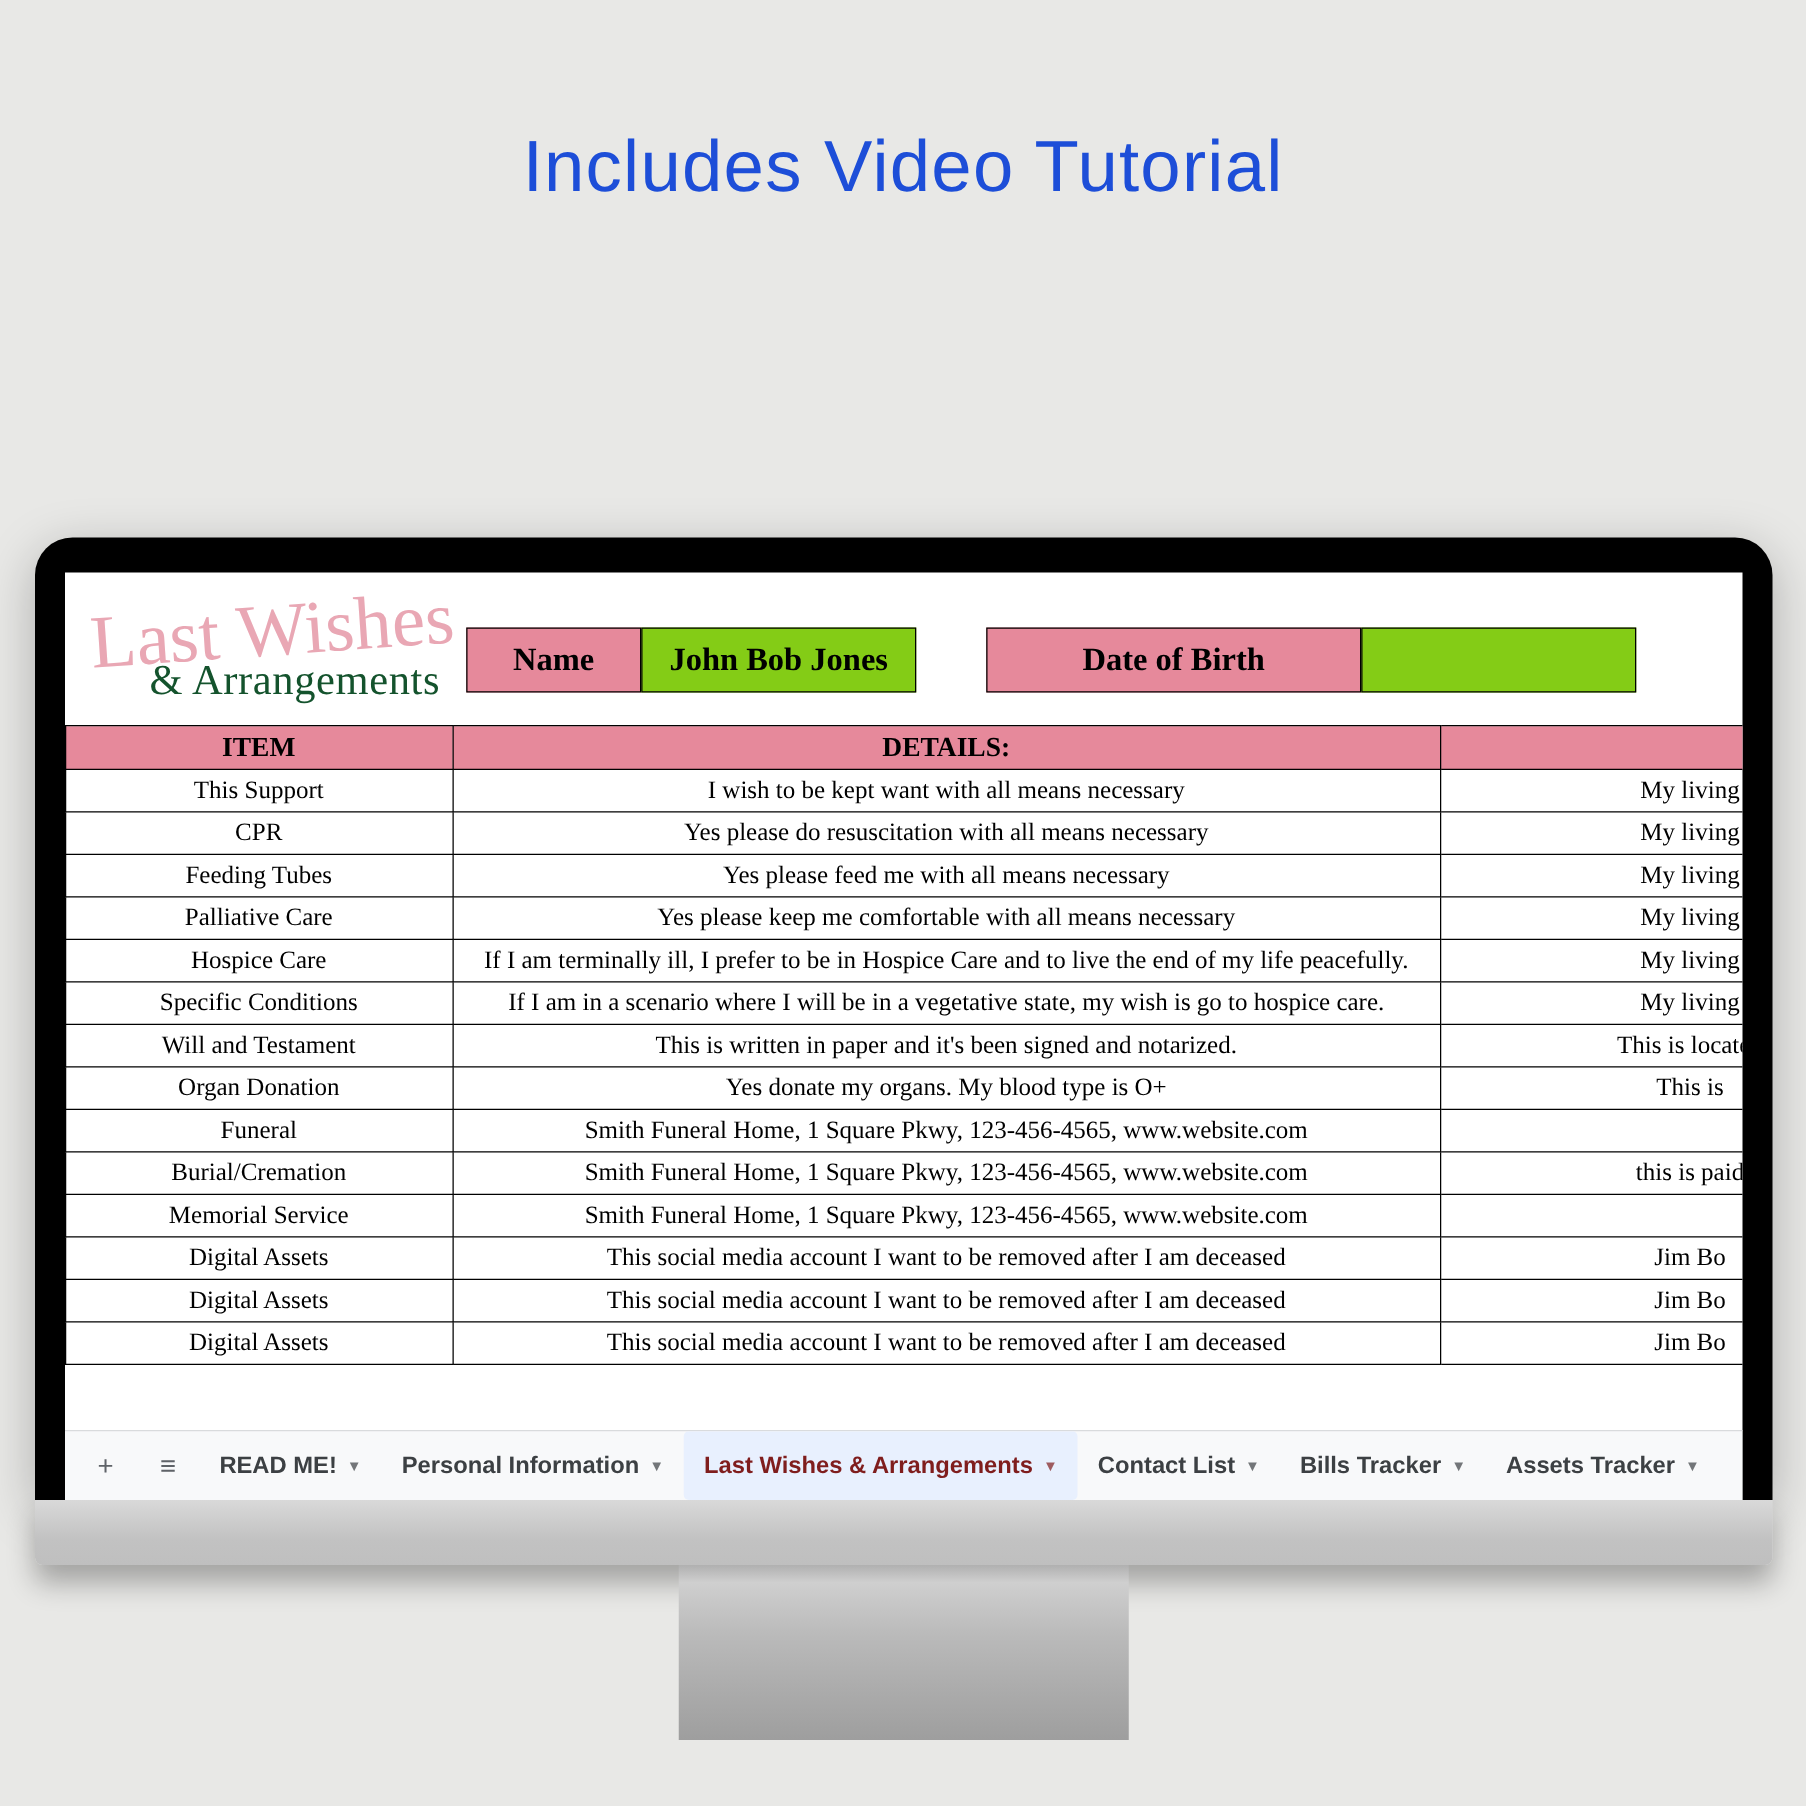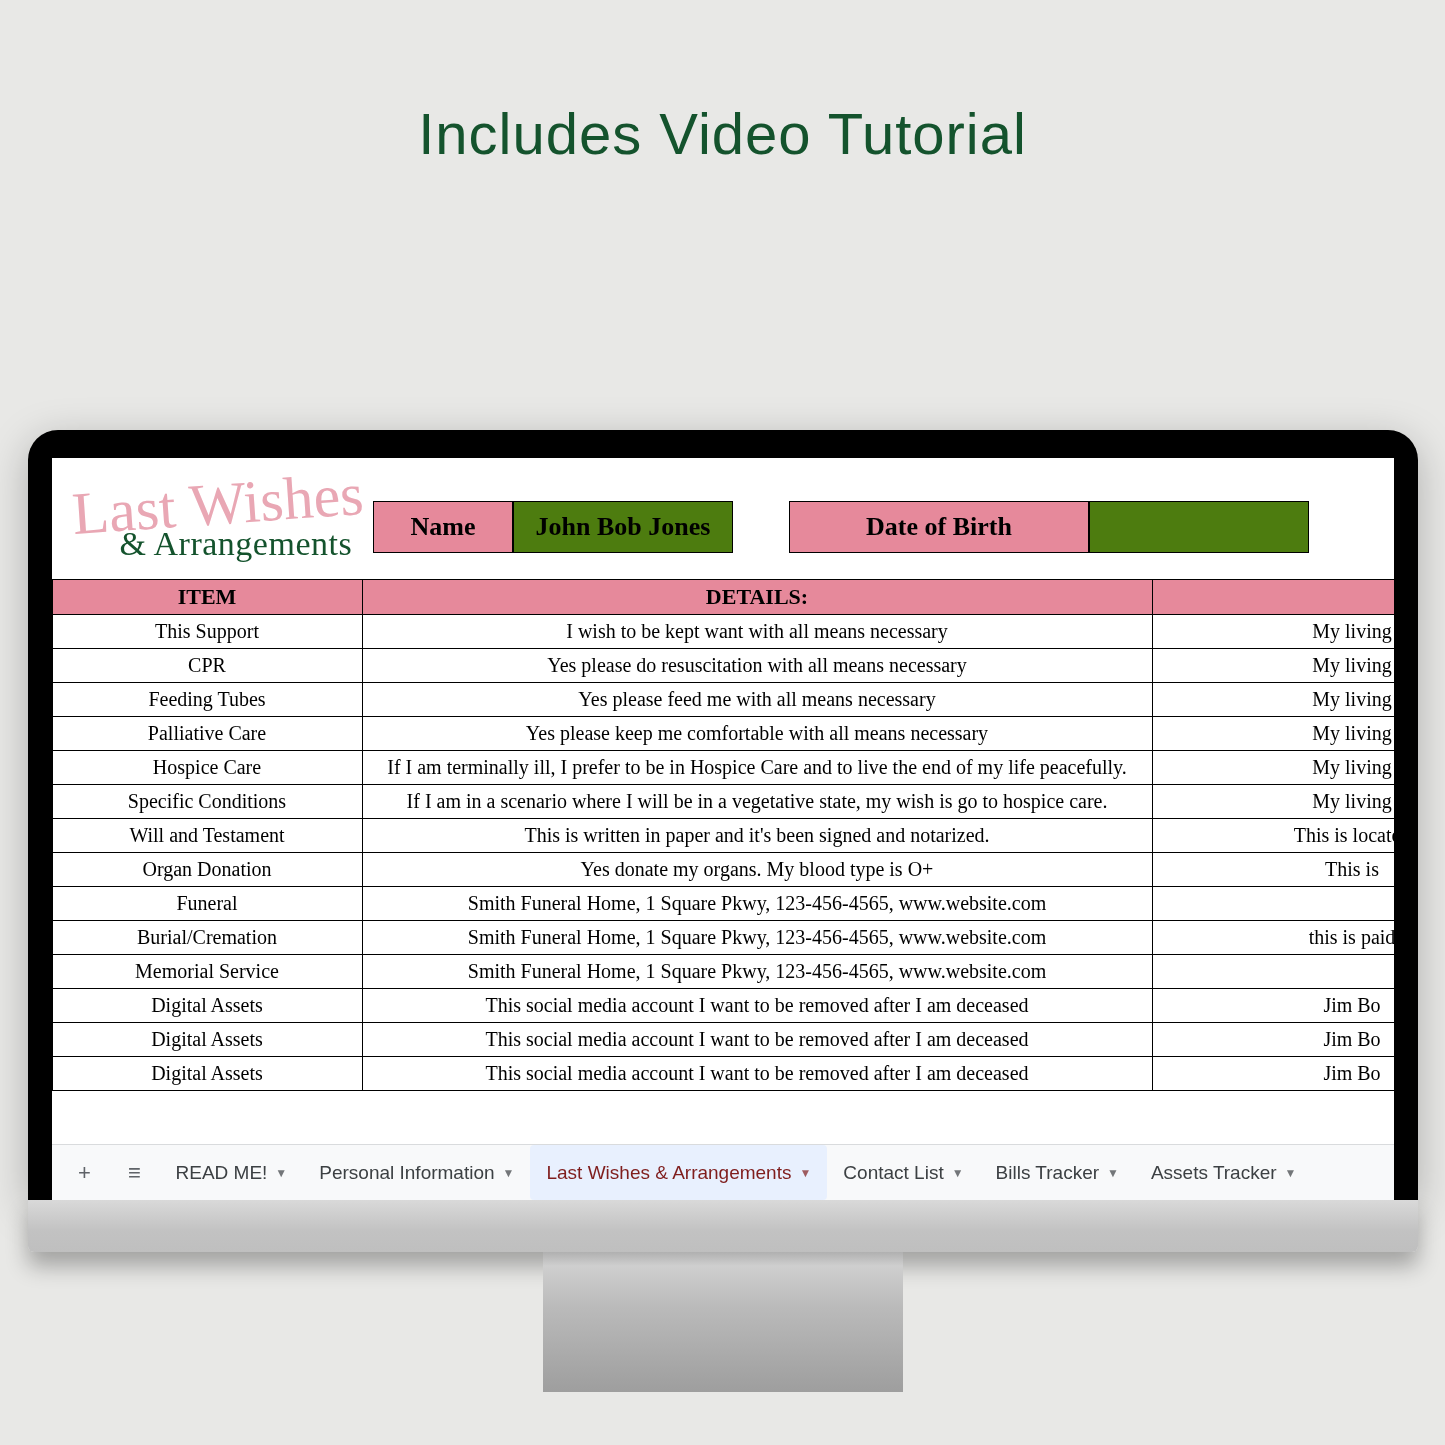"Includes Video Tutorial" .heading { color: #14532d -> #1d4ed8 }
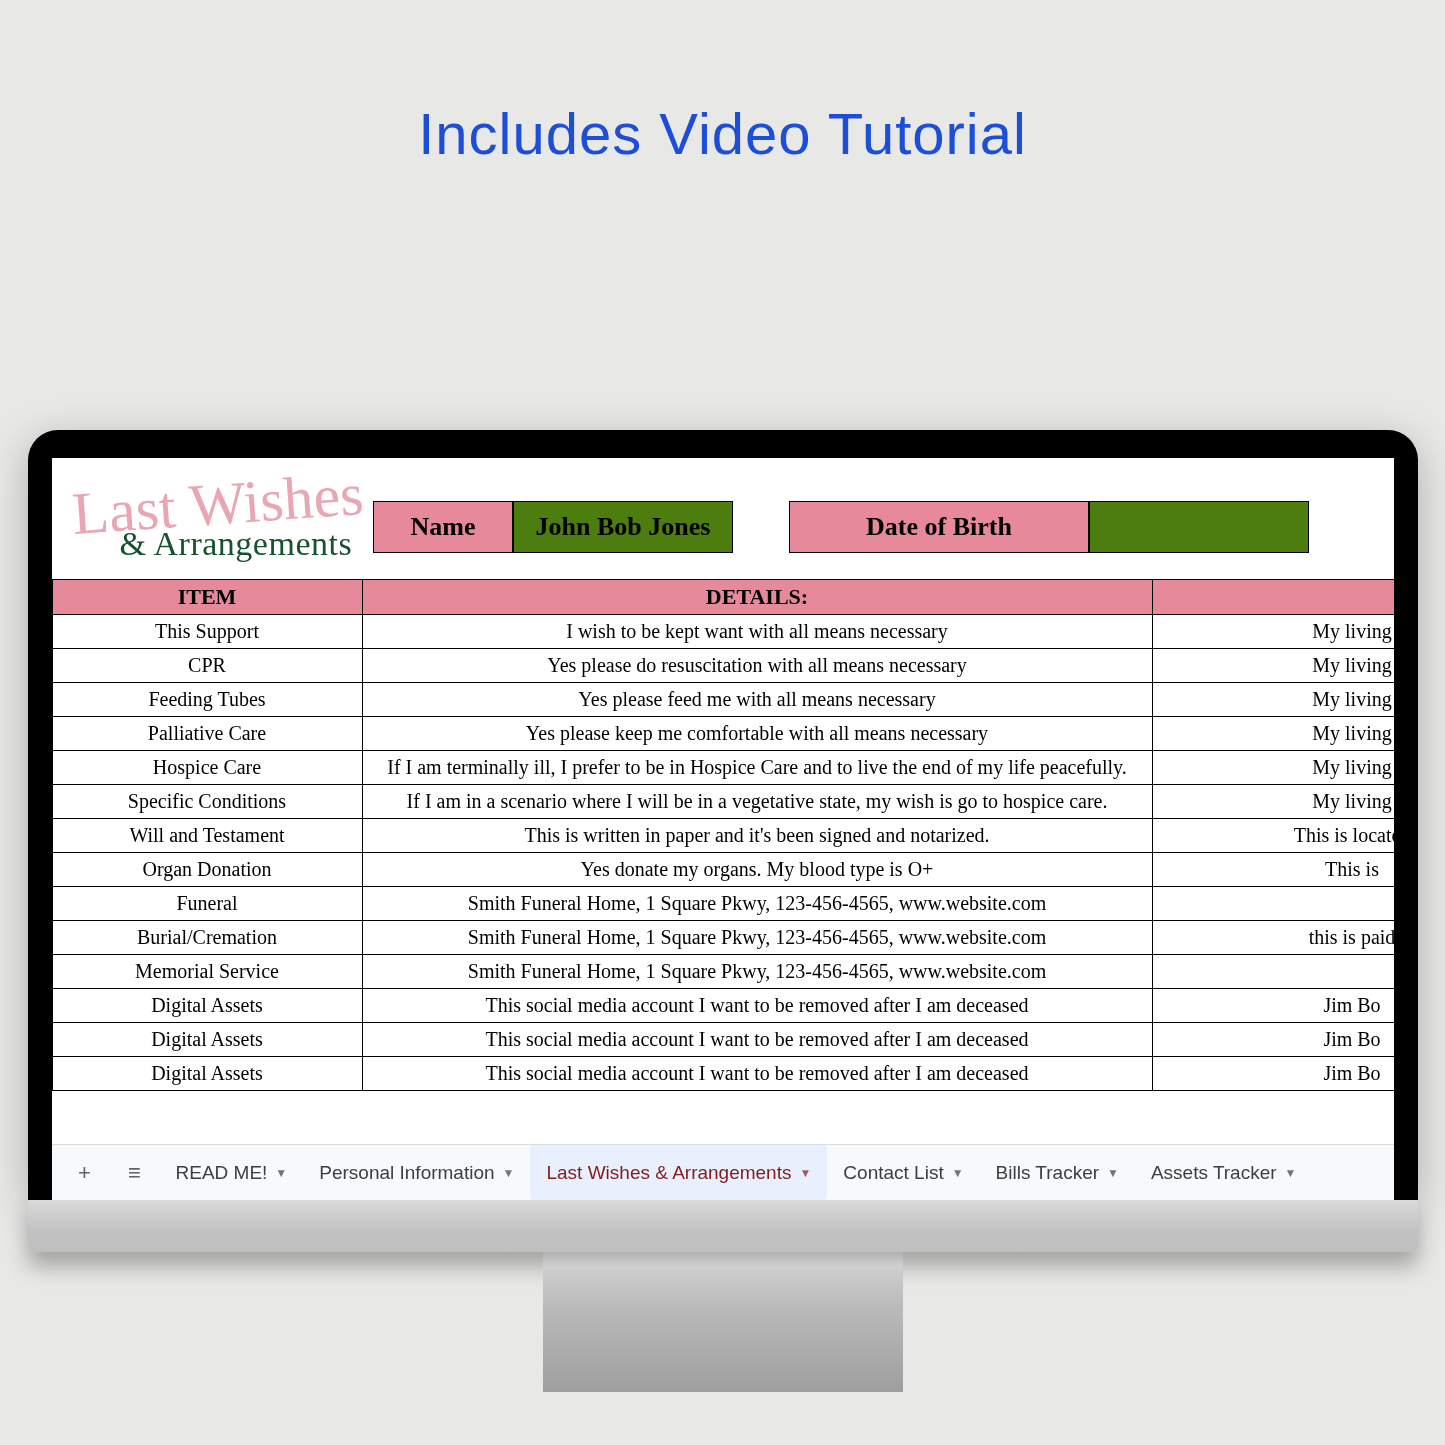"John Bob Jones" .hf-val { background: #4d7c0f -> #84cc16 }
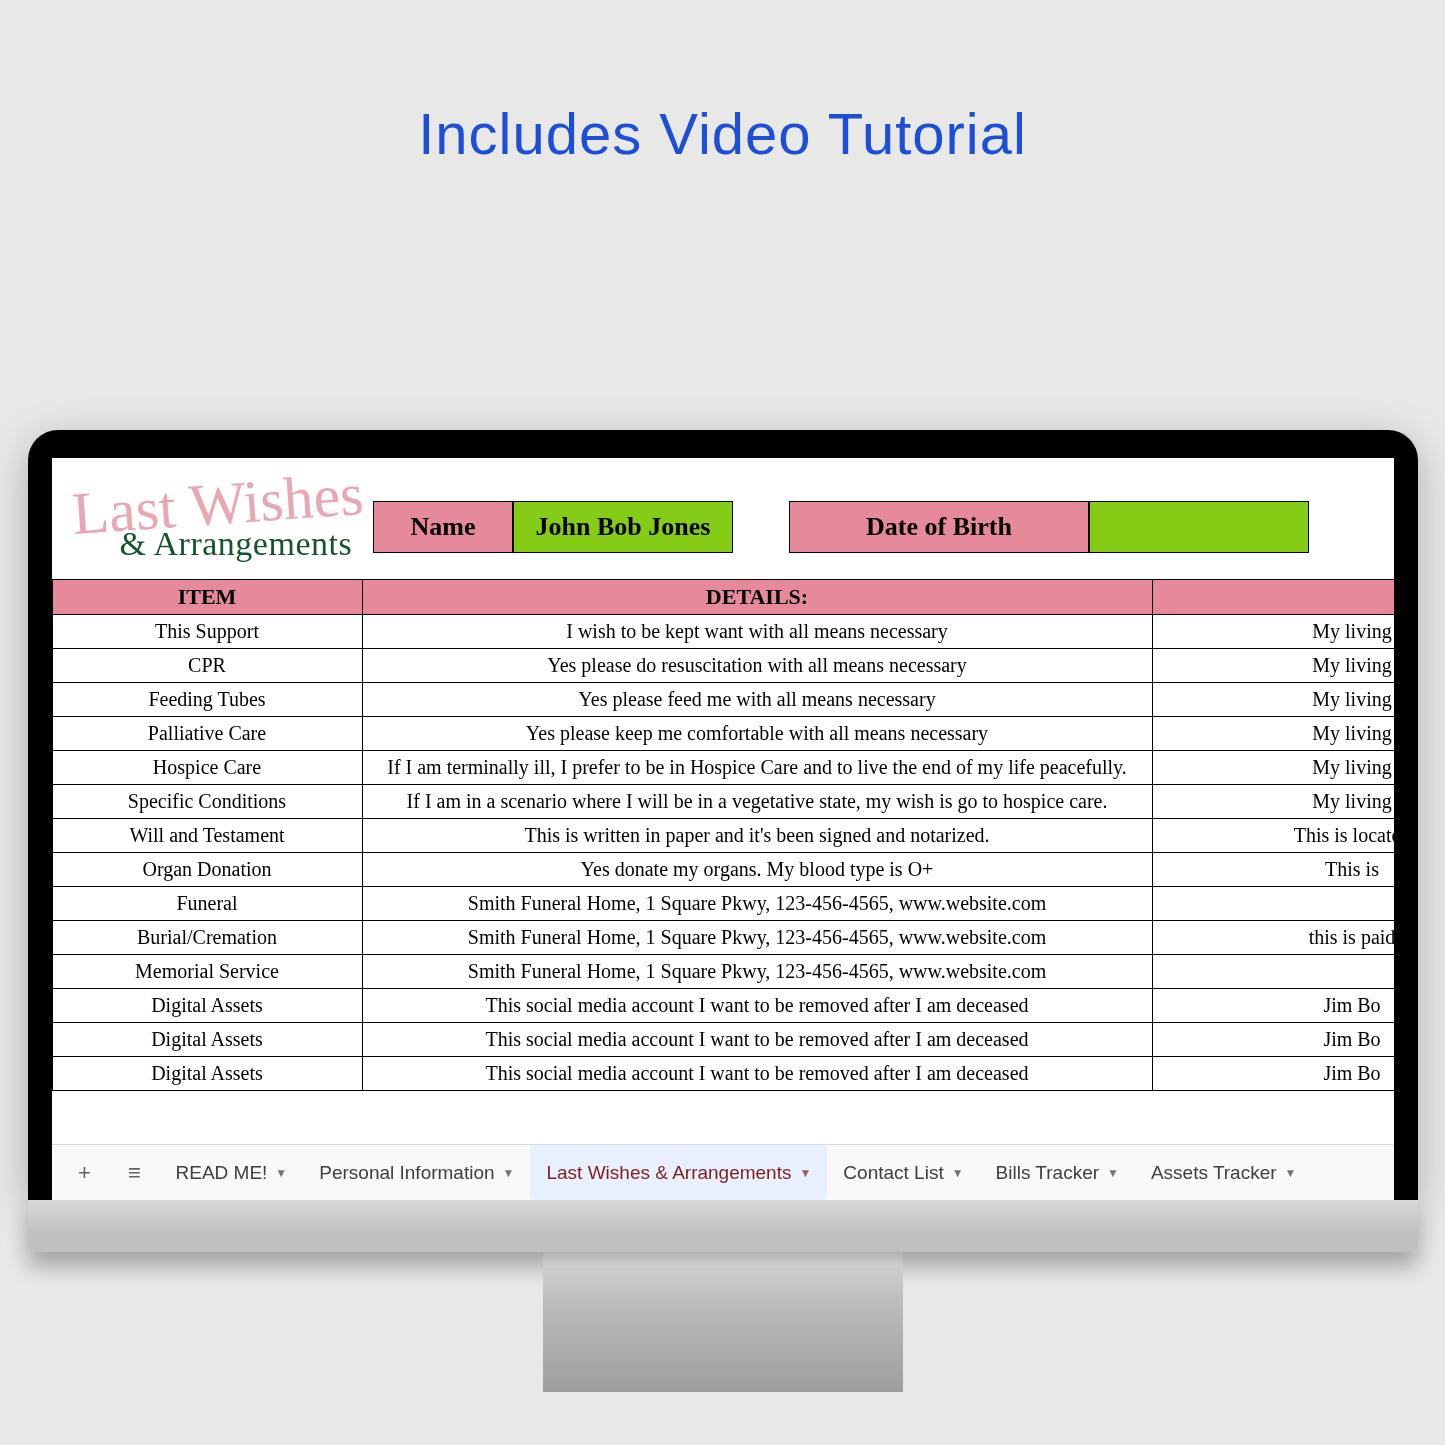"READ ME!" .tab { font-weight: 400 -> 700 }
